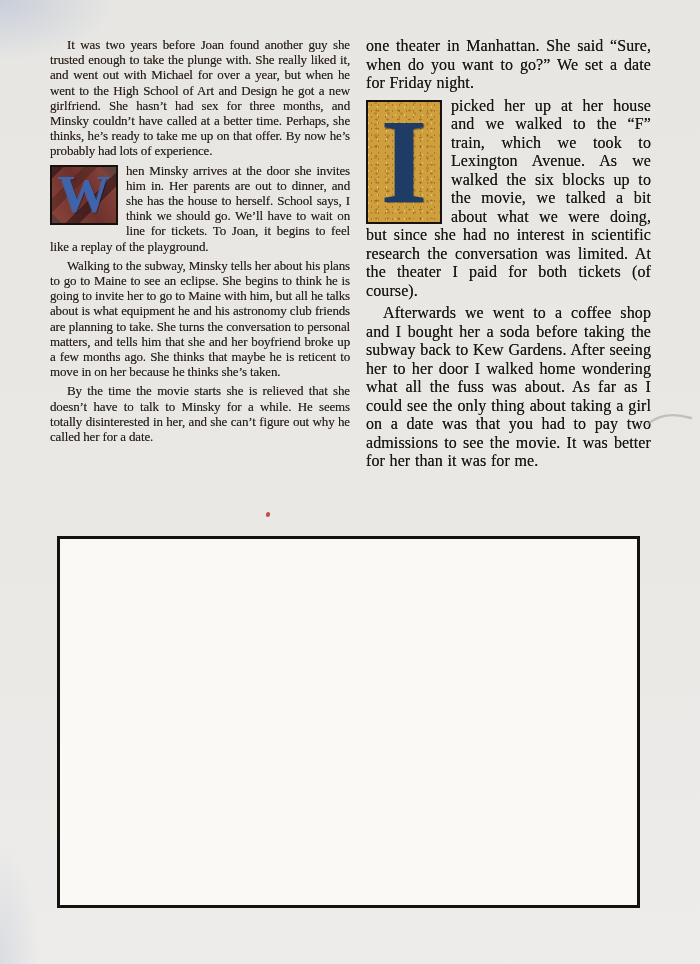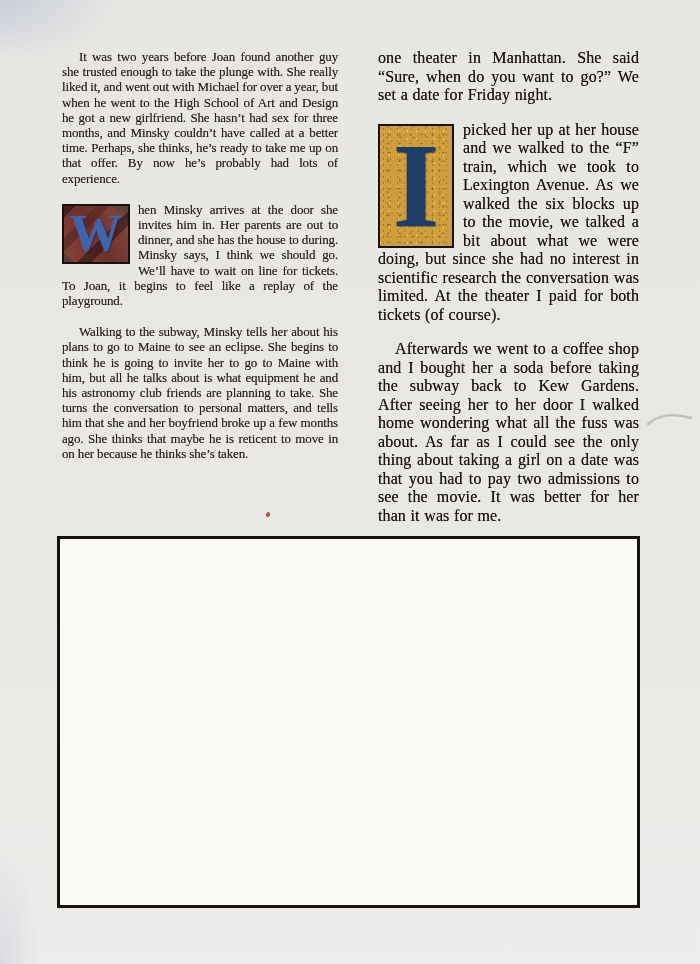"It was two years before" .para { margin: 16px -> 4px }
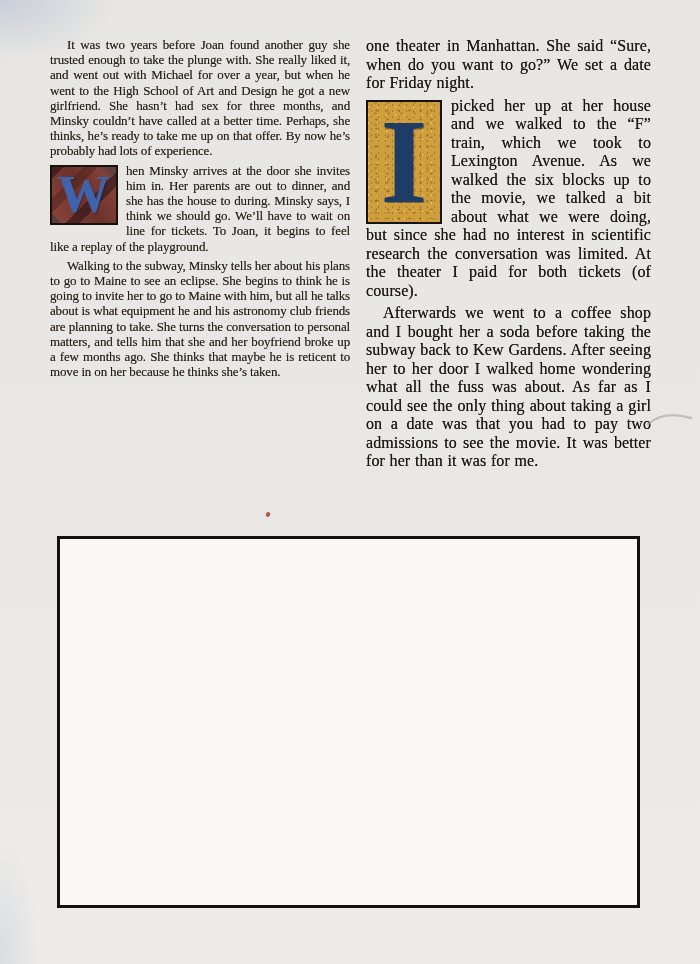"hen Minsky arrives at the" span { text: during. Minsky -> herself. School }
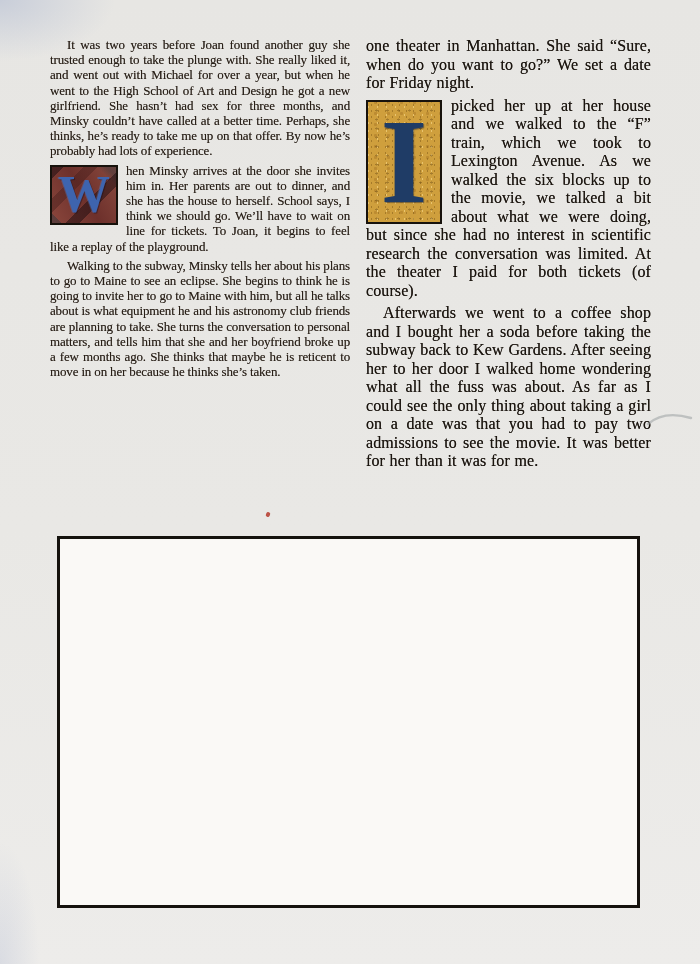"By the time the movie" p.para { html: none -> <p><span>By the time the movie starts she is relieved that she doesn’t have to talk to Minsky for a while. He seems totally disinterested in her, and she can’t figure out why he called her for a date.</span></p> }
